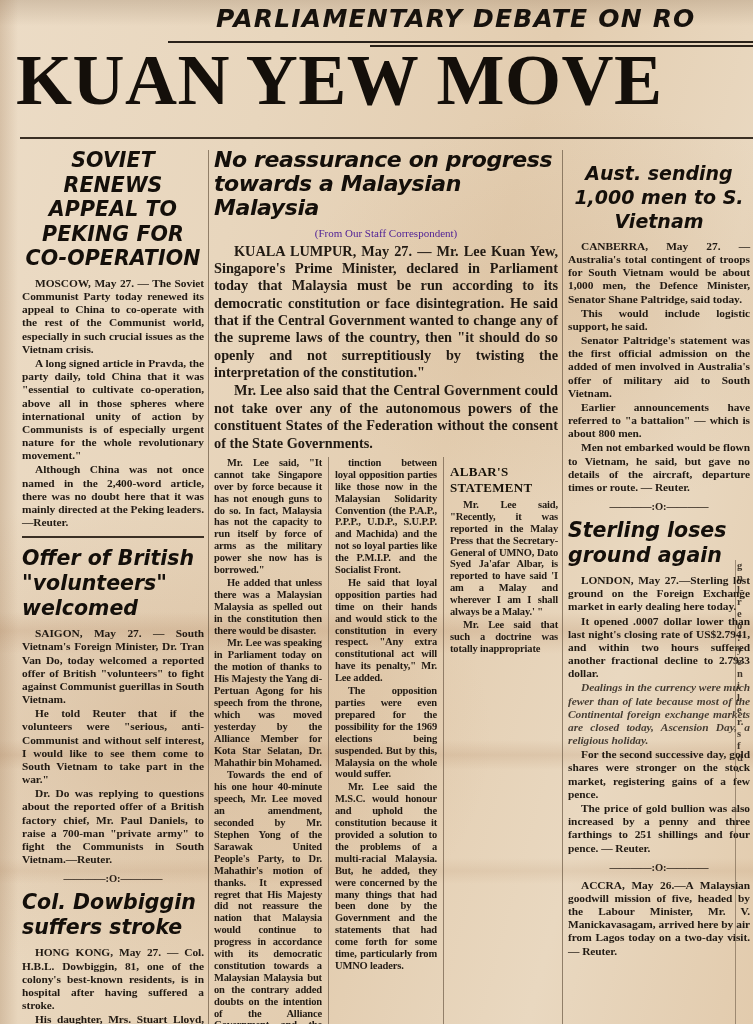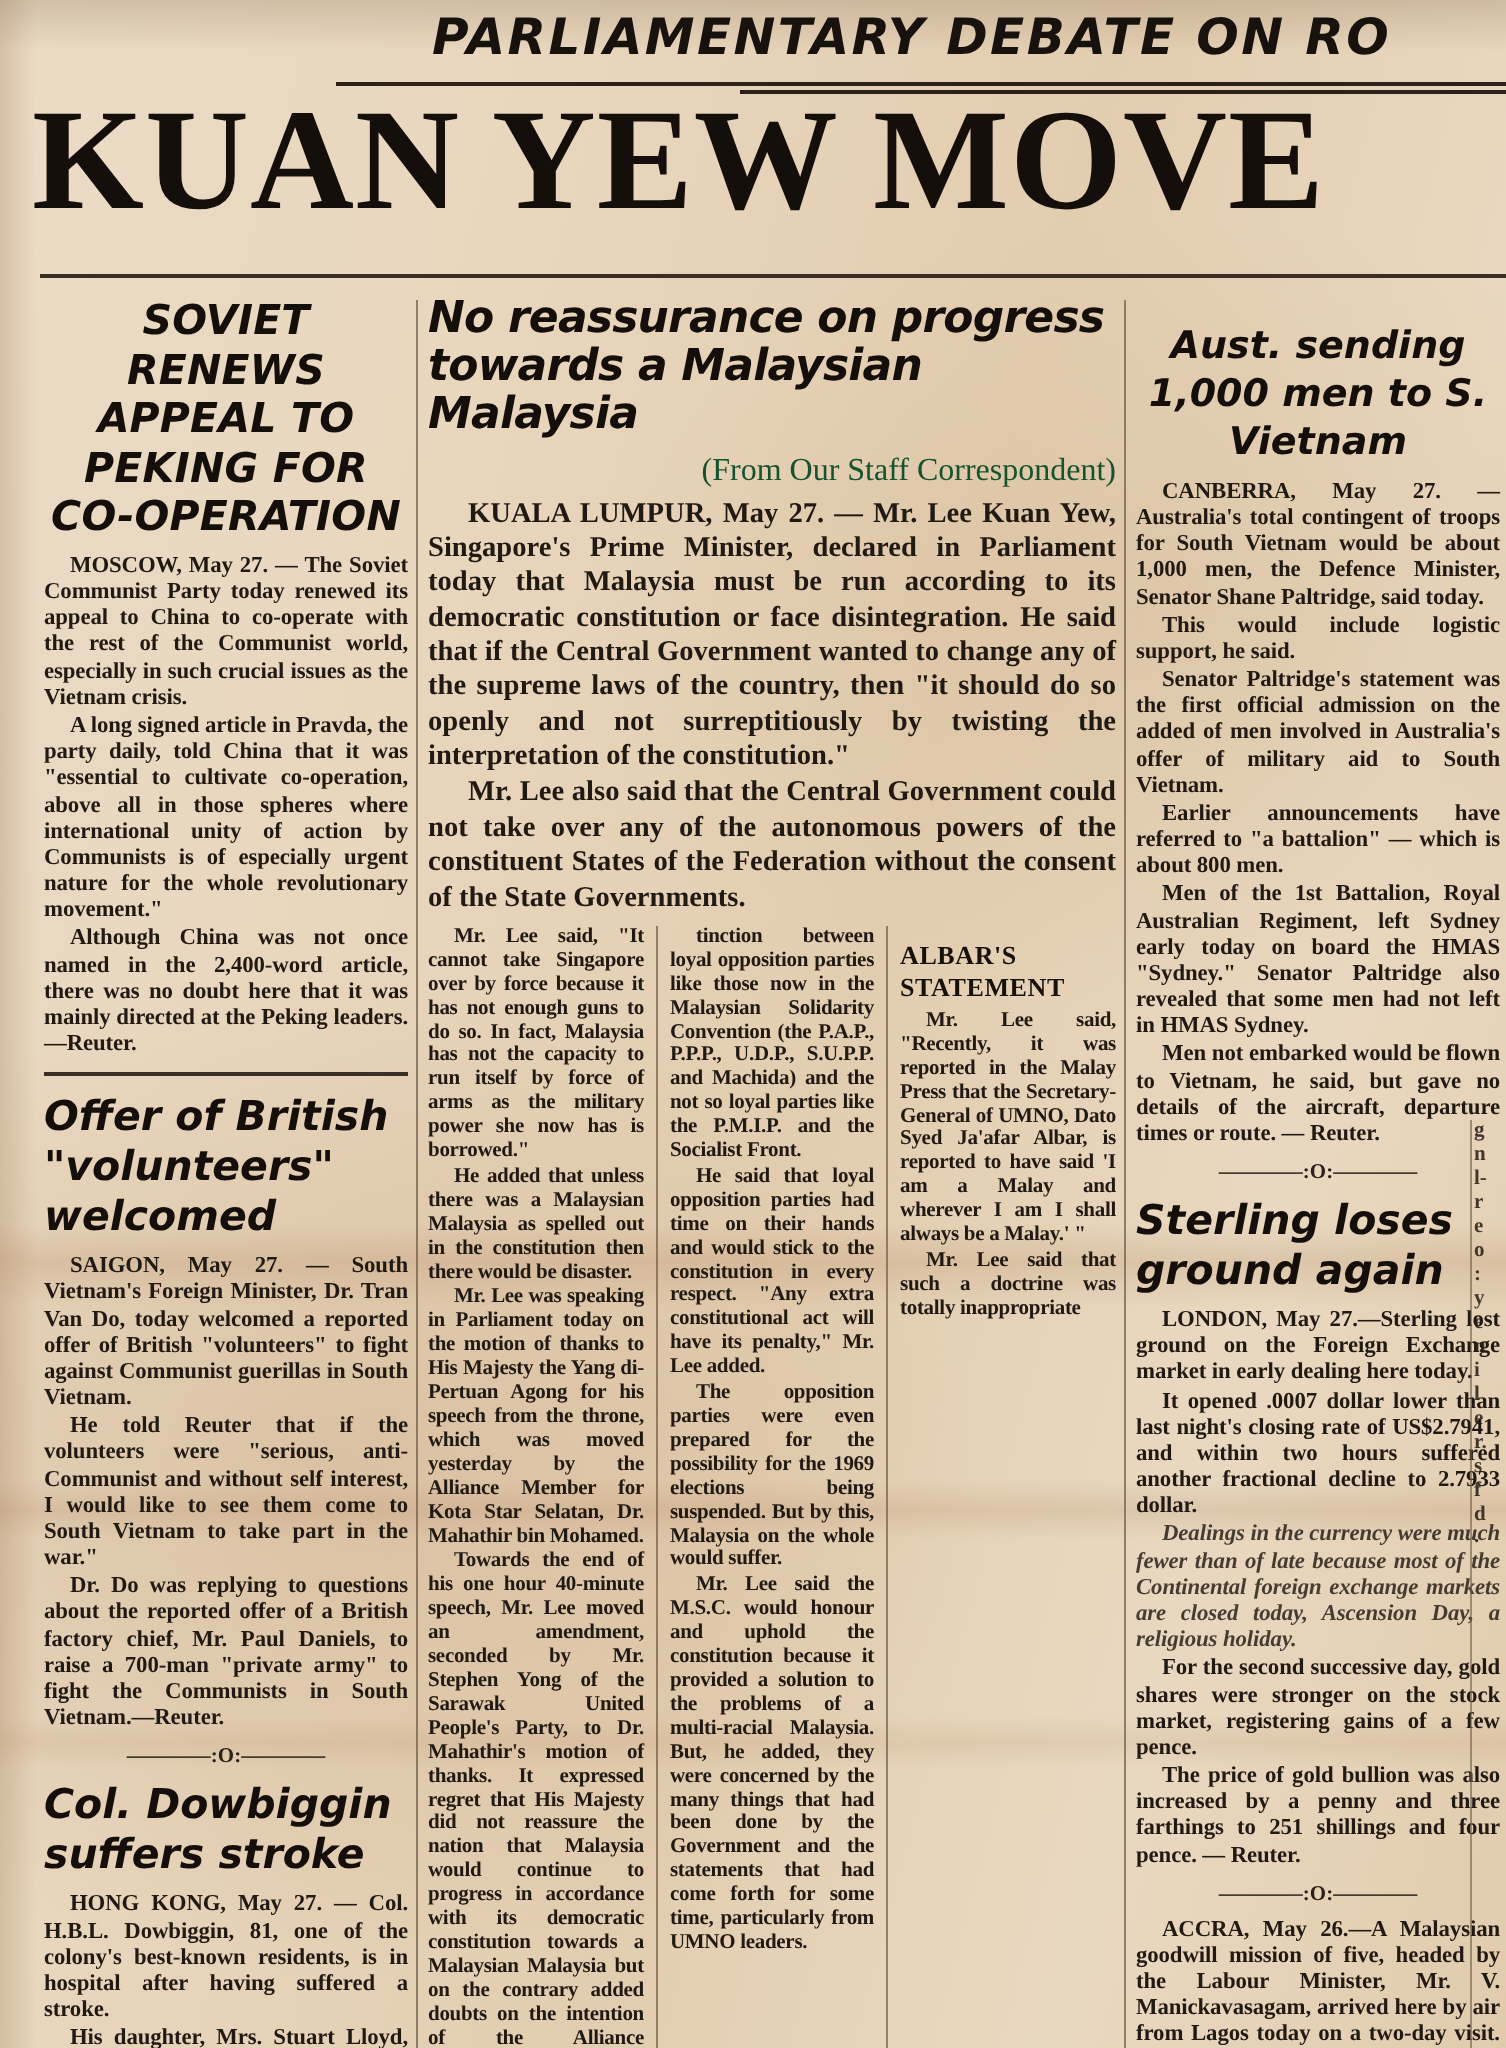"(From Our Staff Correspondent)" .credit { color: #14532d -> #4c1d95; font-size: 16px -> 11px; text-align: right -> center }
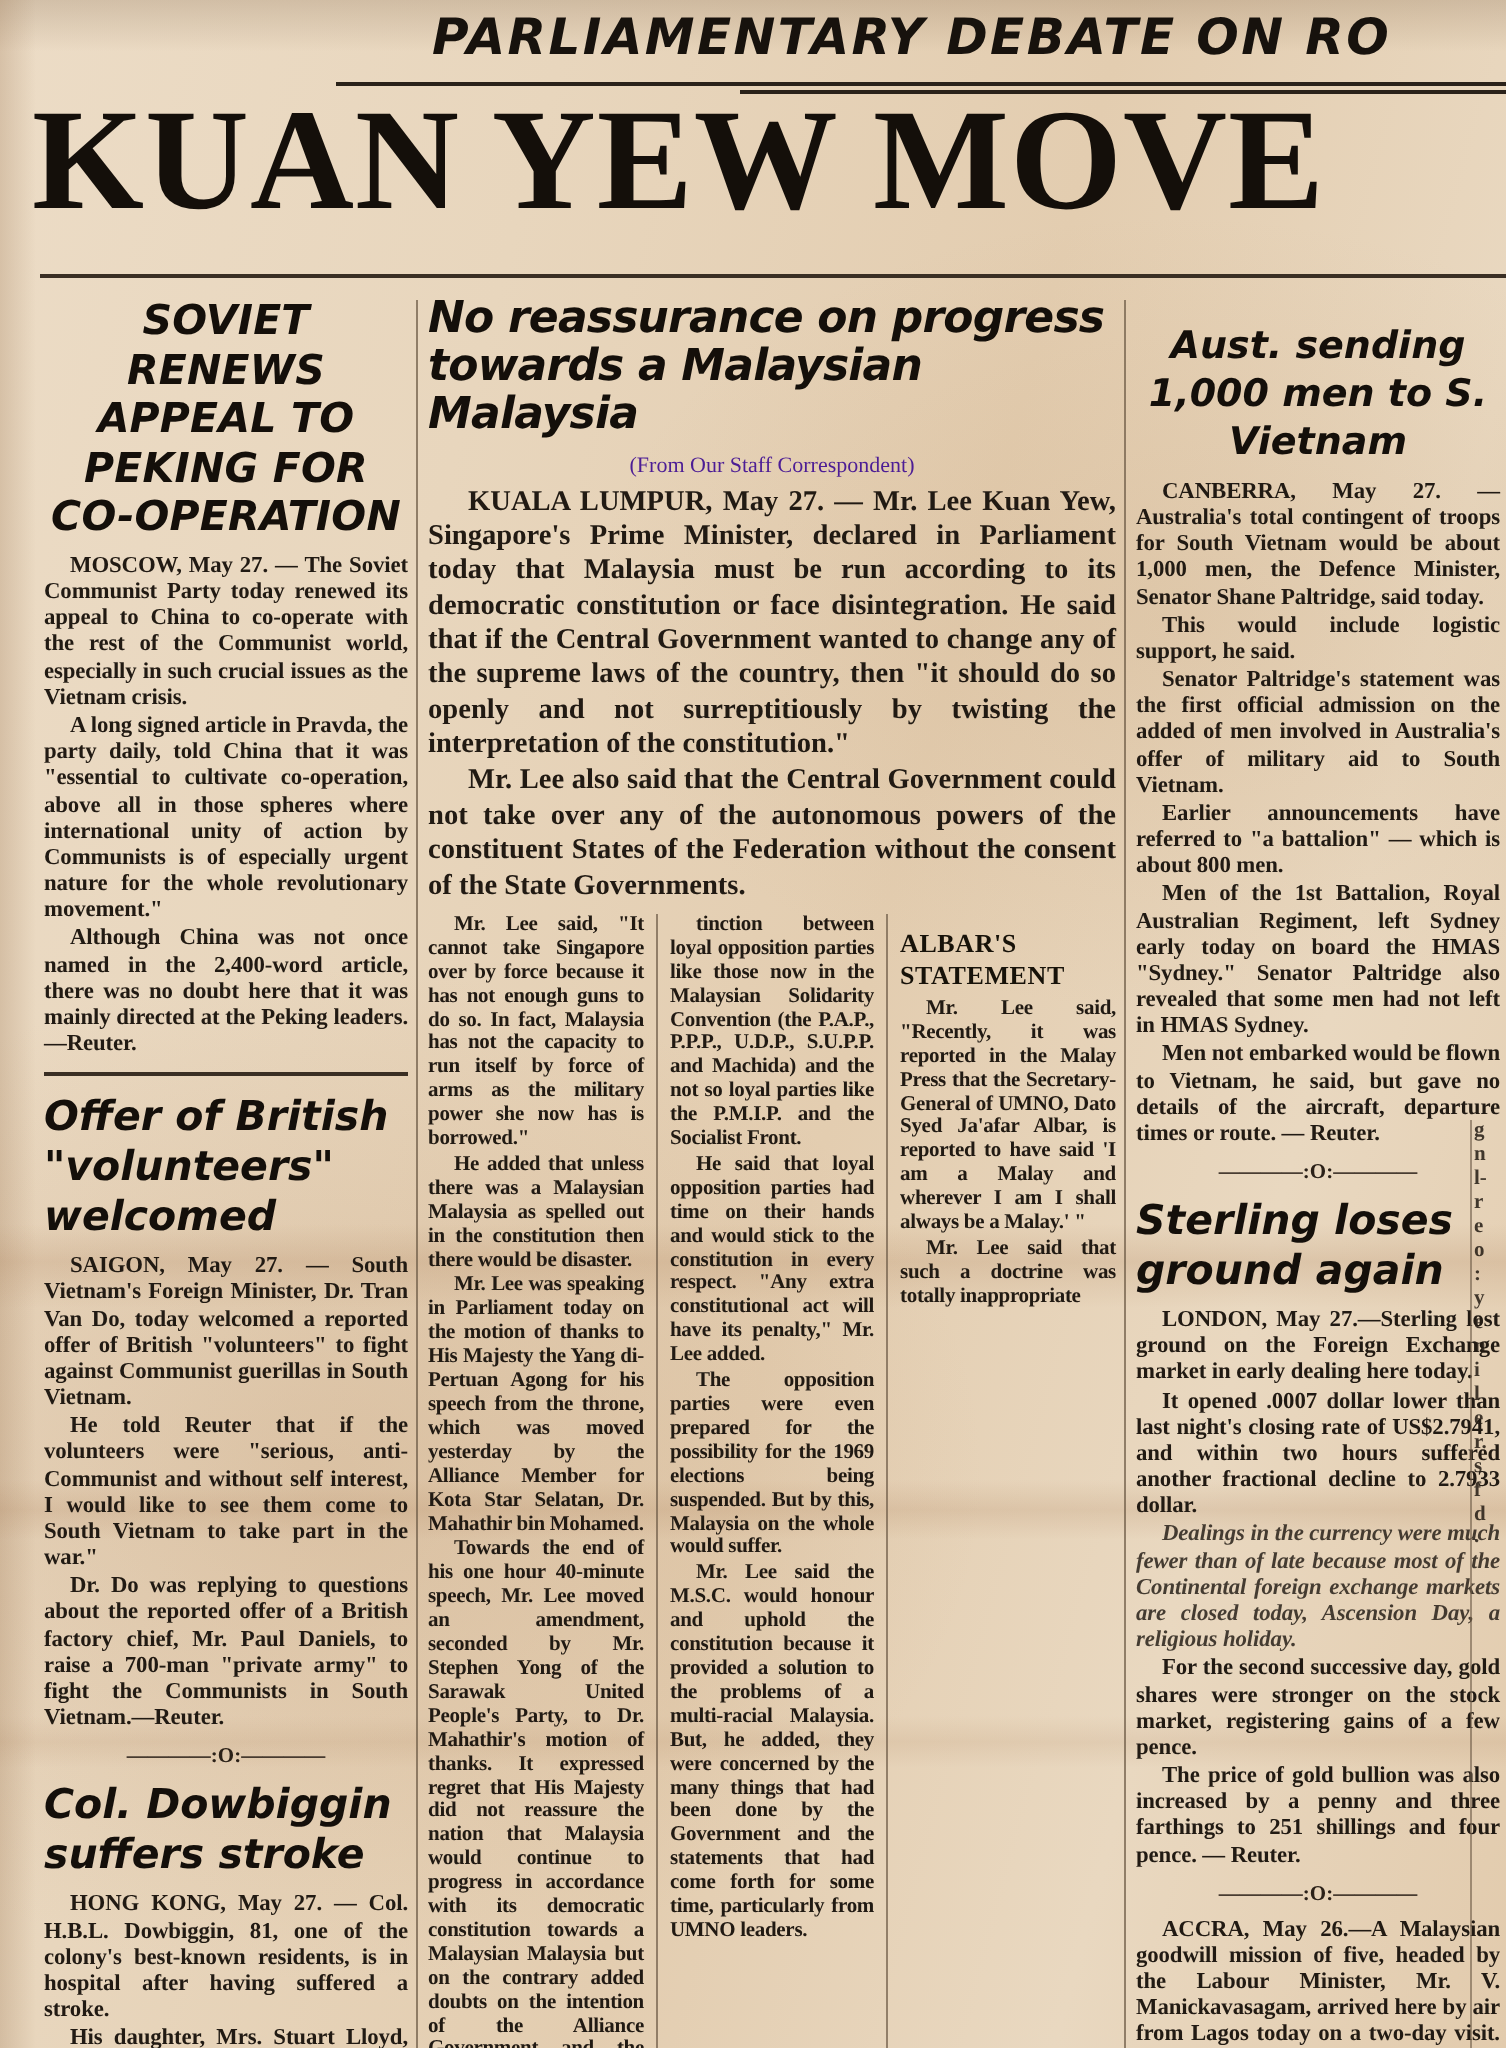"Men of the 1st Battalion," p.bt { html: <p>Men of the 1st Battalion, Royal Australian Regiment, left Sydney early today on board the HMAS "Sydney." Senator Paltridge also revealed that some men had not left in HMAS Sydney.</p> -> none }
